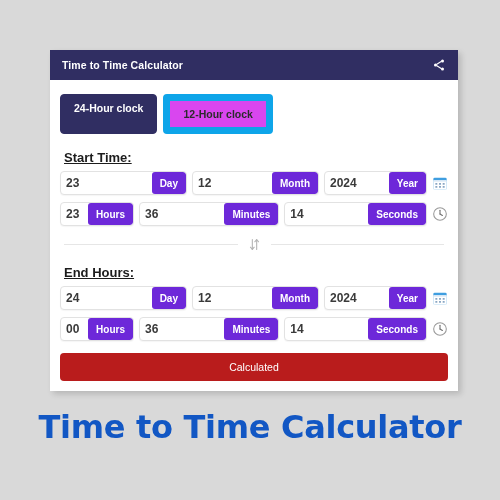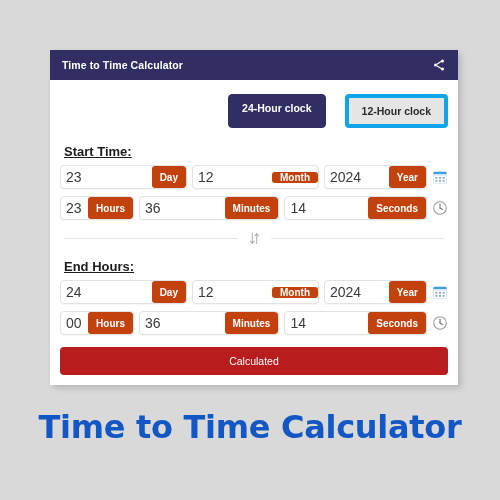"24-Hour clock" .toggle-row { gap: 19px -> 6px; justify-content: flex-end -> flex-start }
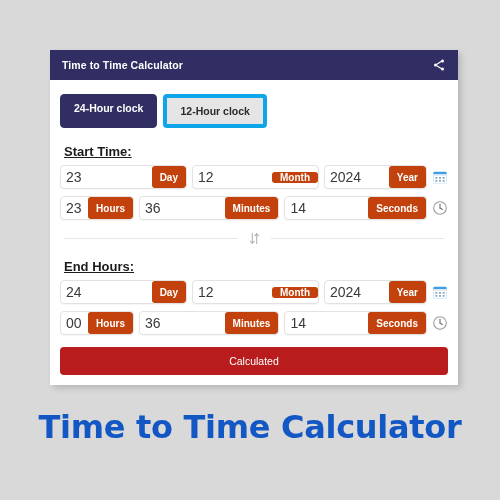"12-Hour clock" .toggle-btn.inactive { background: #e5e5e5 -> #d946ef; border: 4px solid #0ea5e9 -> 7px solid #0ea5e9 }
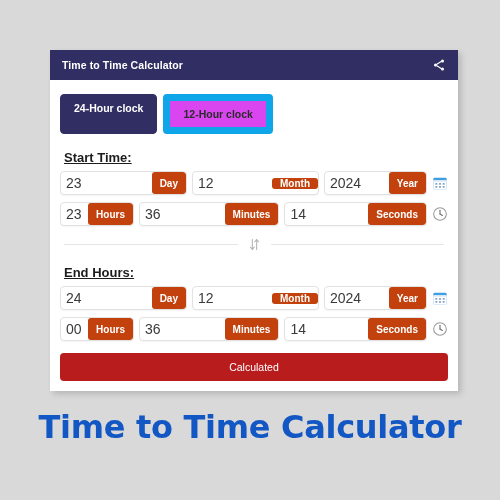"23" .field-input { font-size: 14px -> 12px; font-weight: none -> bold }
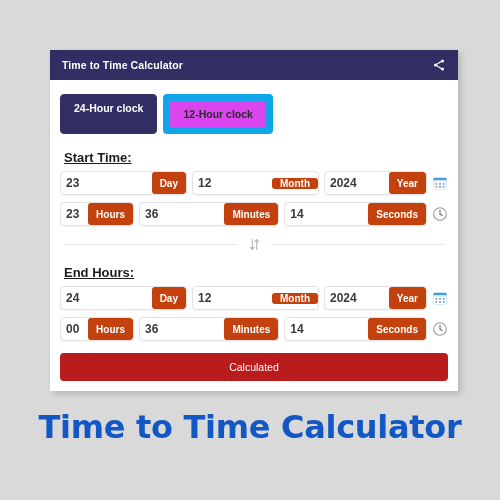"Day" .field-tag { background: #c2410c -> #6d28d9 }
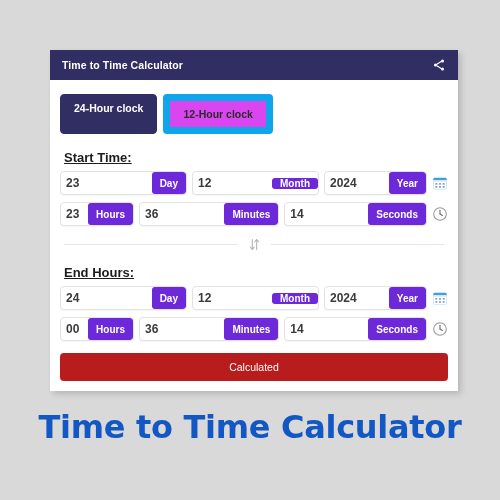"12" .field.grow-mon { align-items: center -> none }
